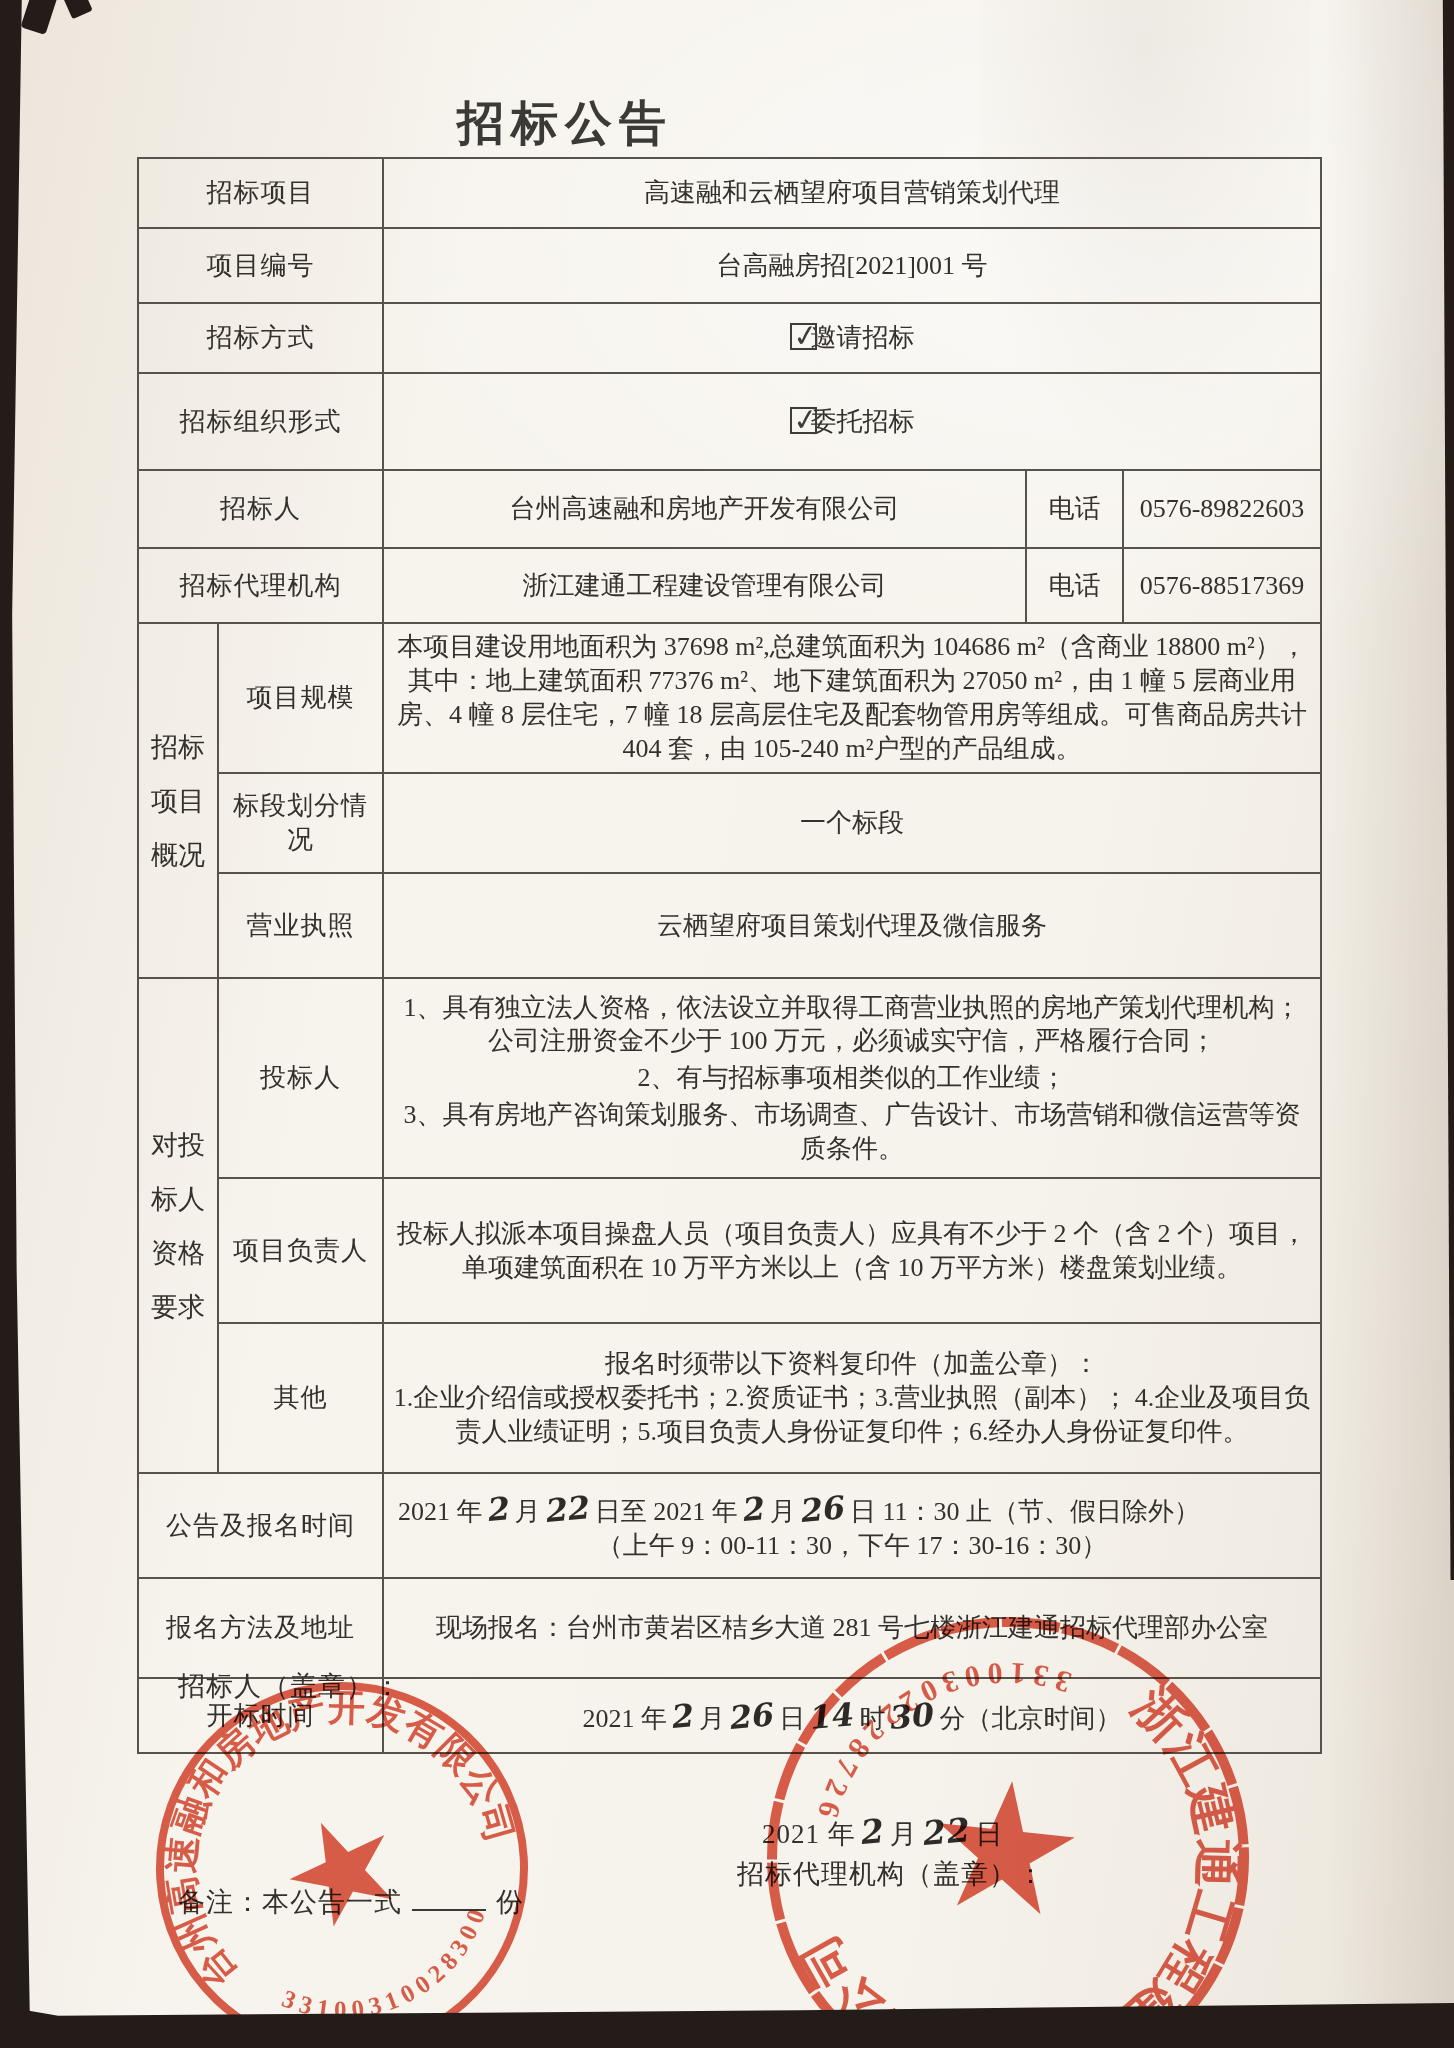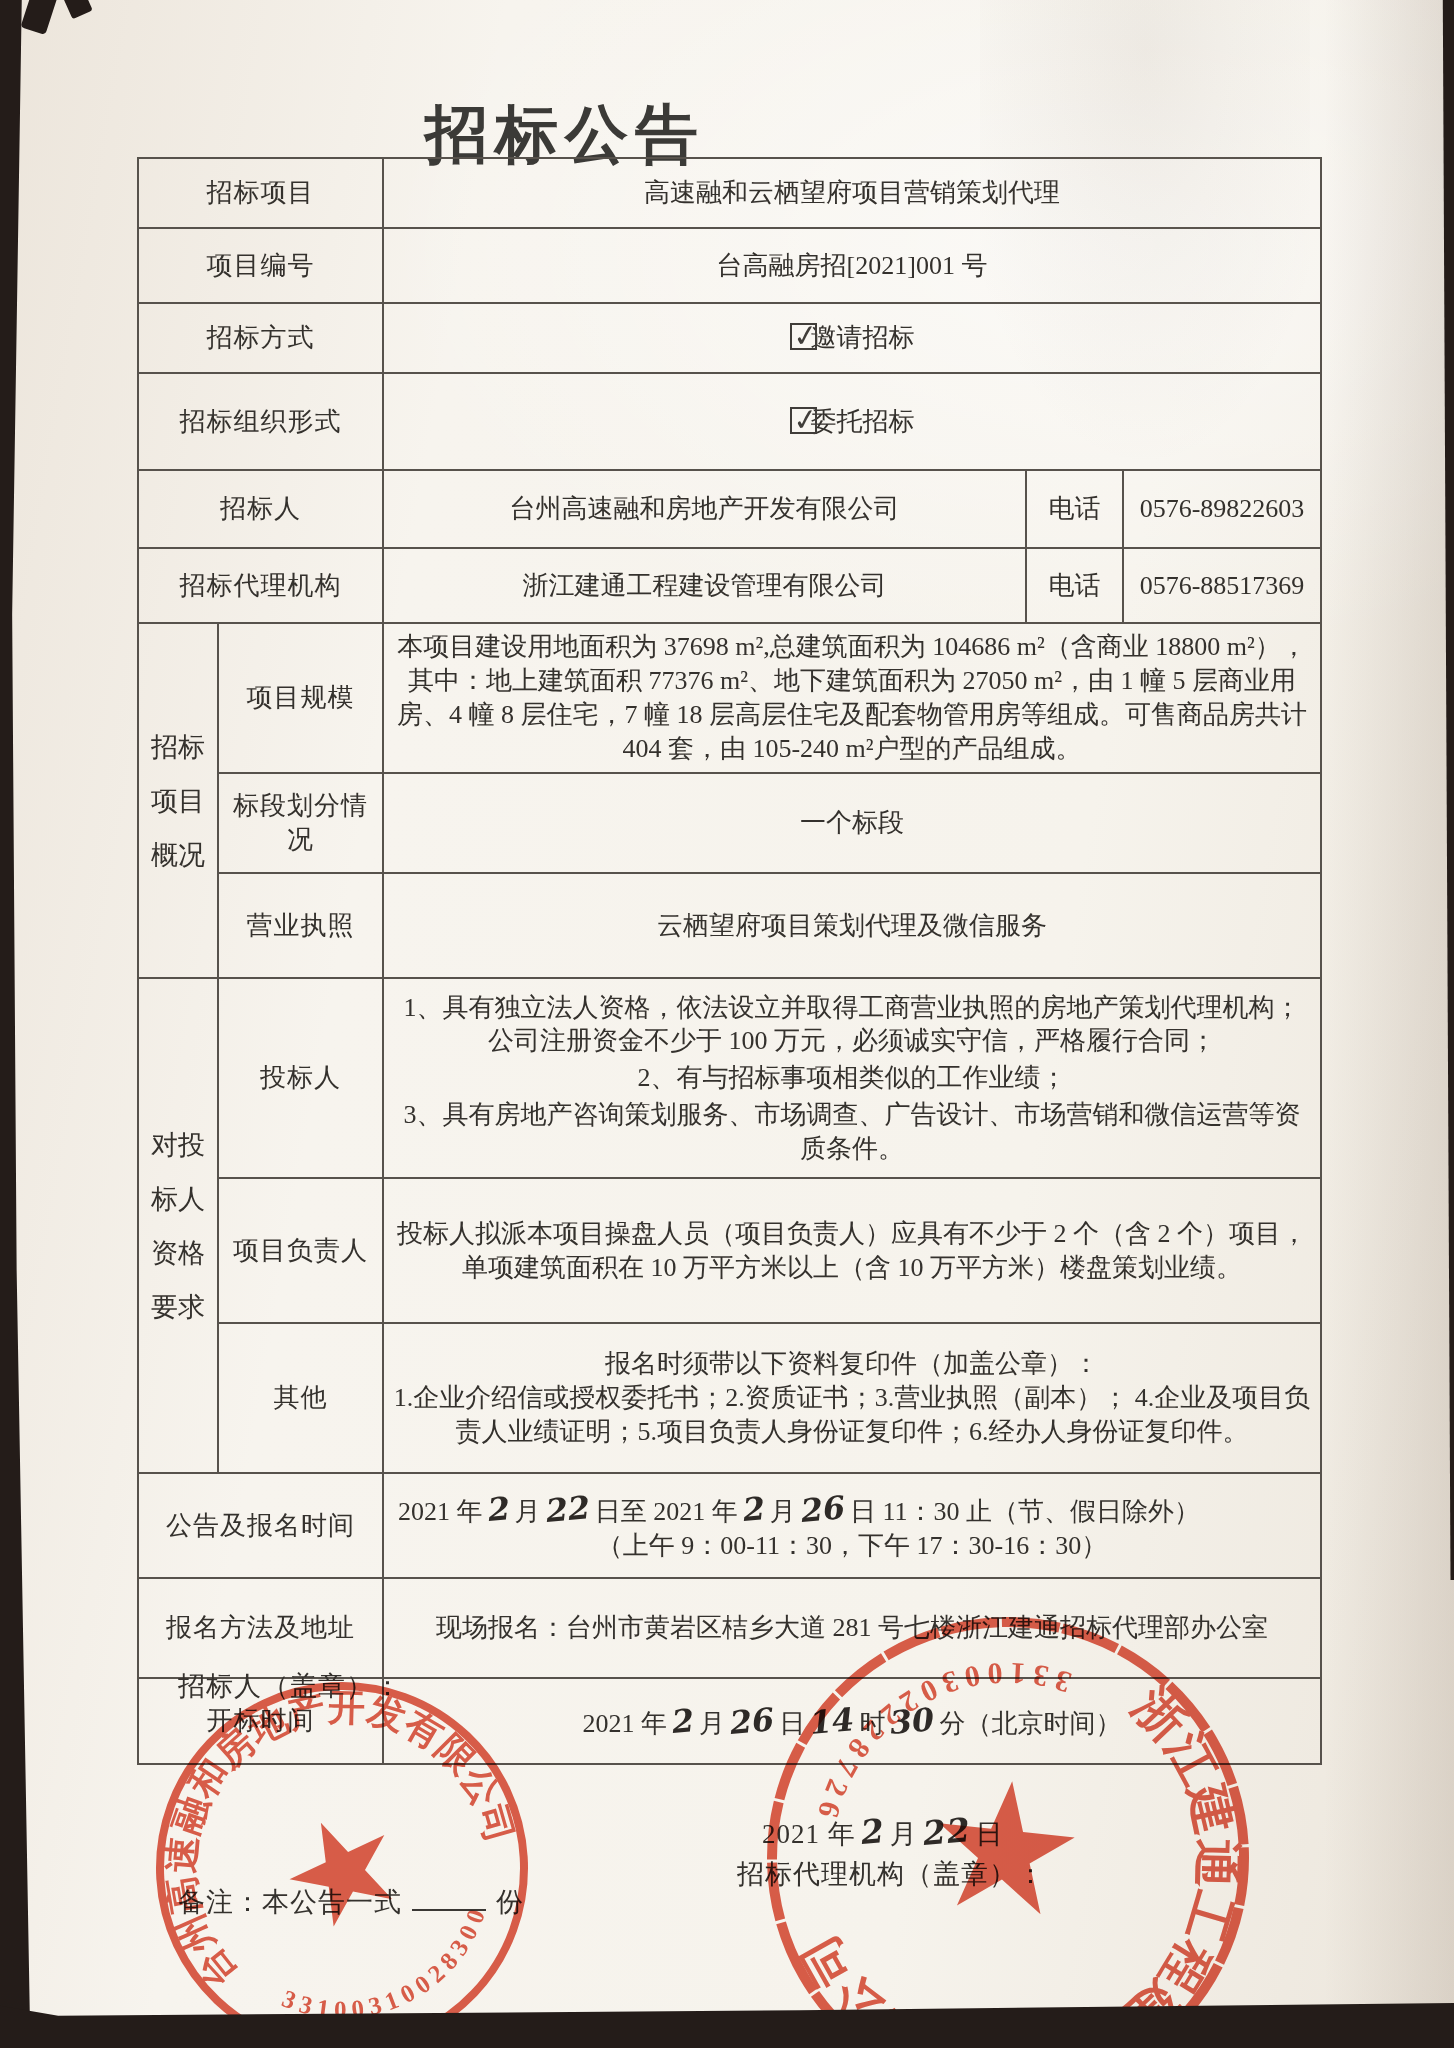"招标公告" .title { font-size: 63px -> 47px }
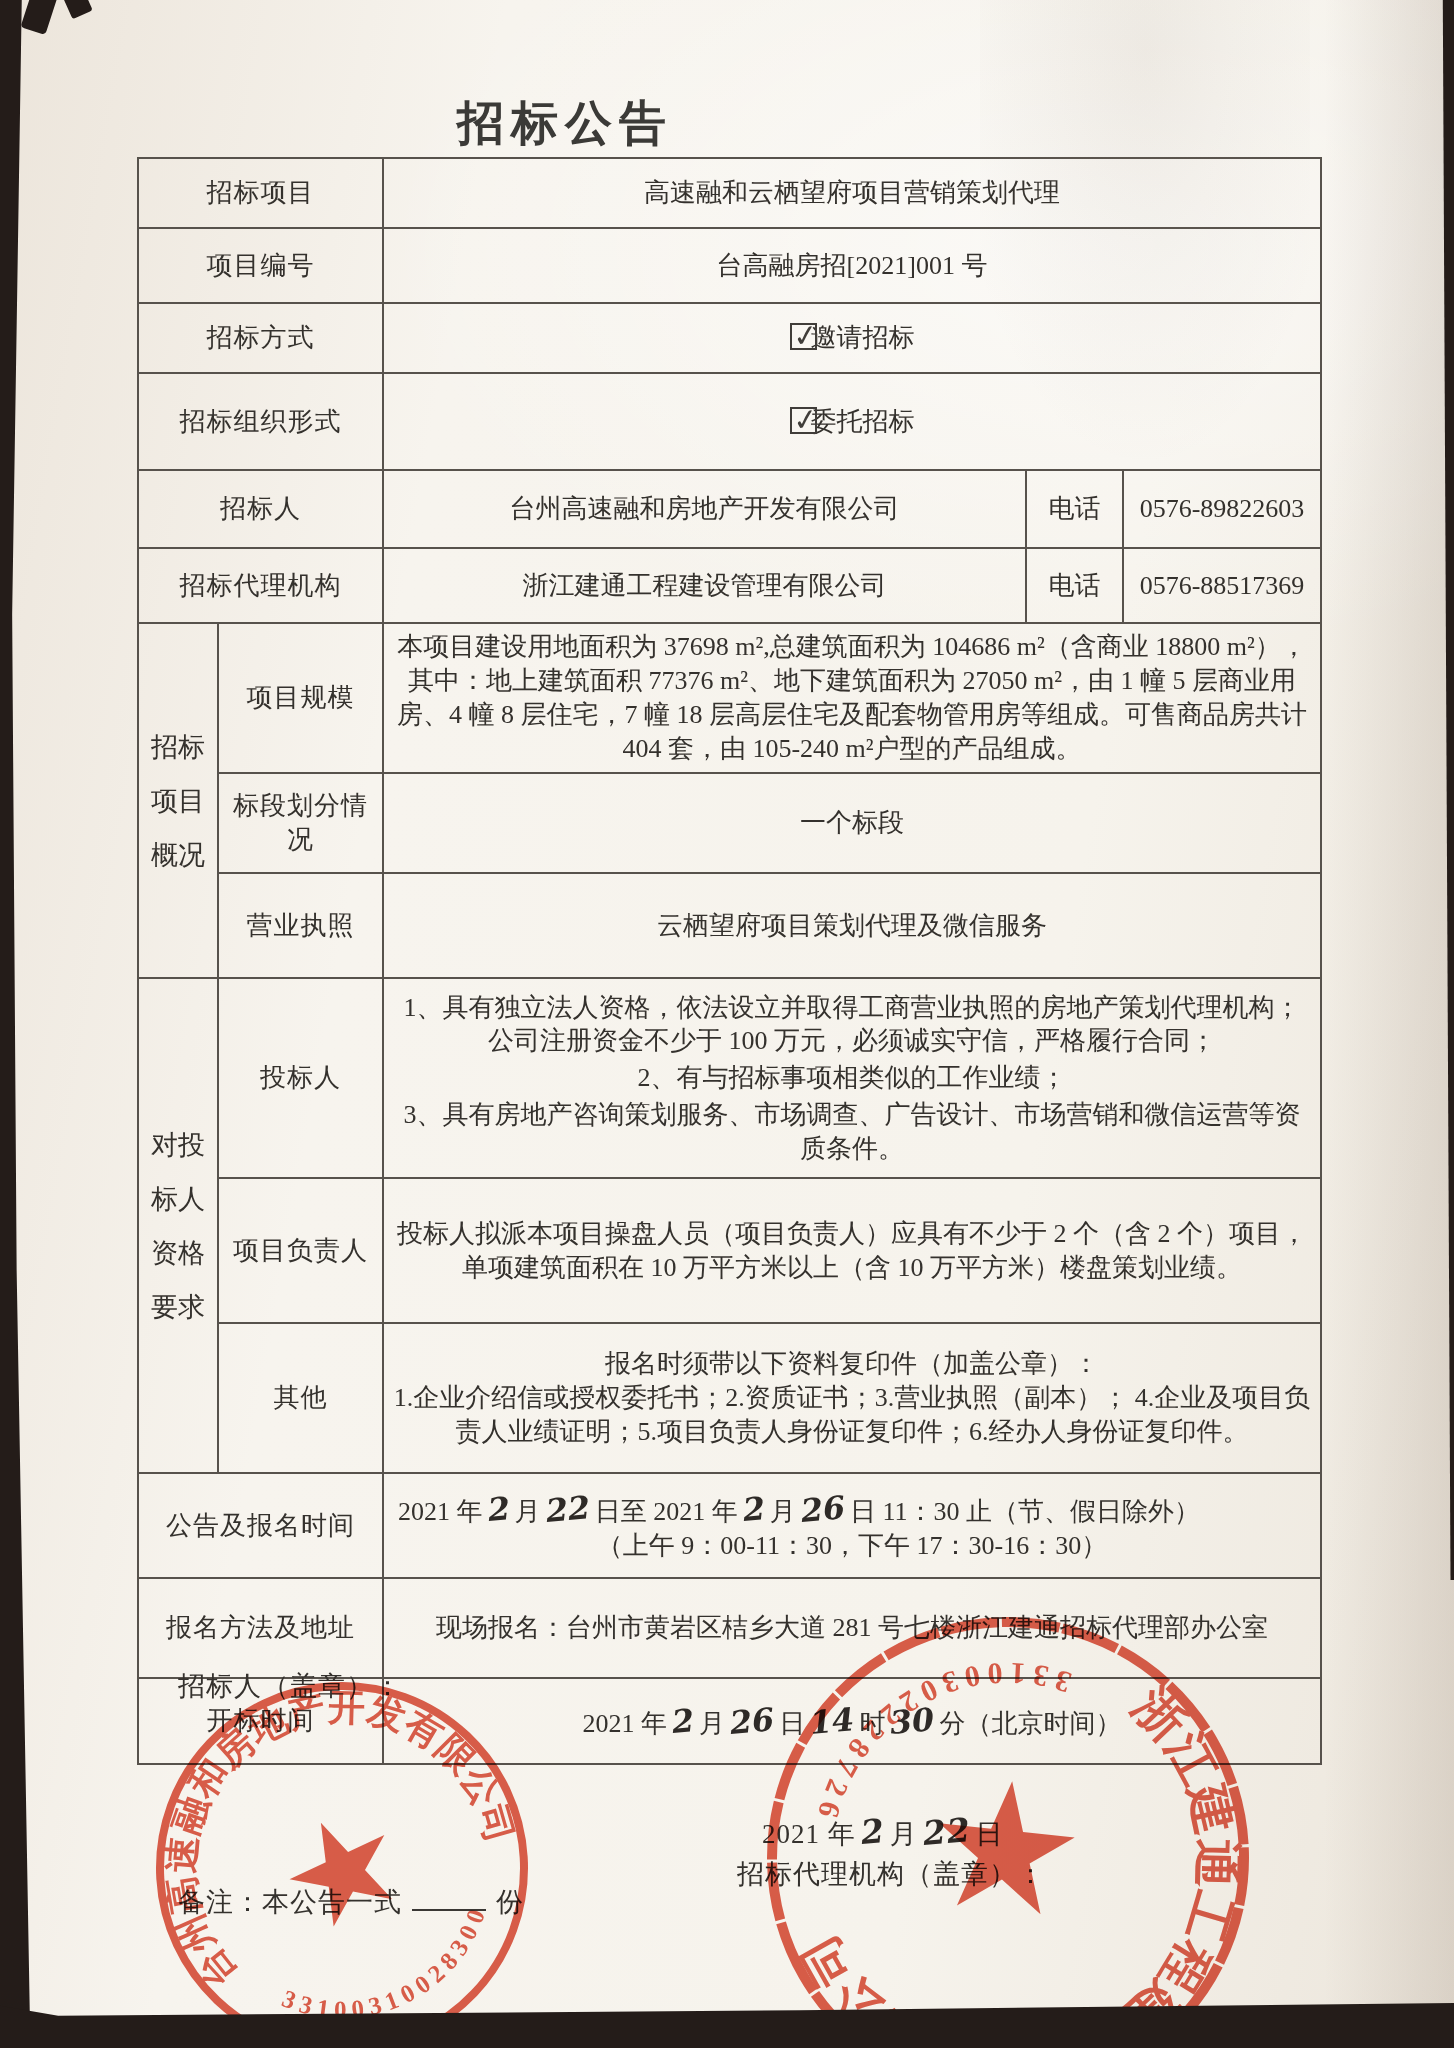"开标时间" tr { height: 86px -> 75px }
